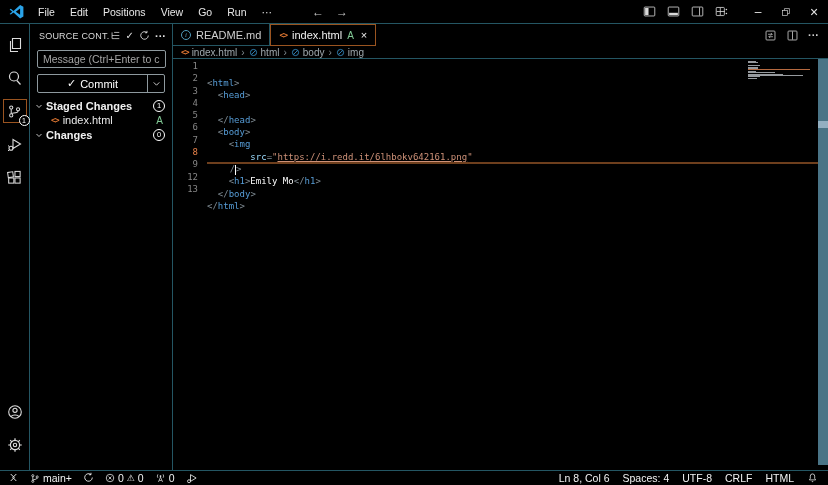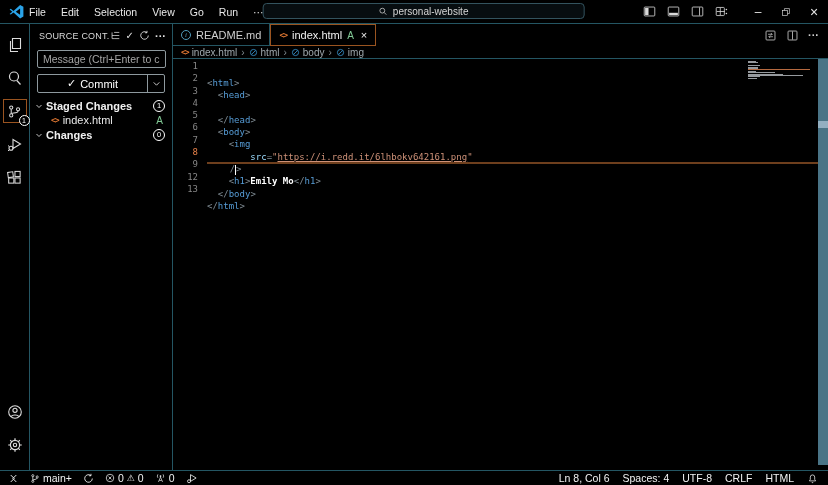"File" .menus { margin-left: 4px -> 13px }
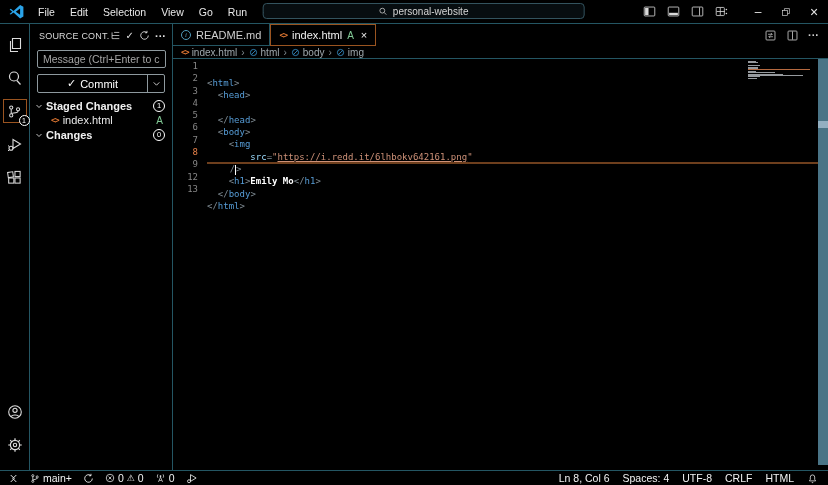"Selection" span.menu-item { text: Selection -> Positions }
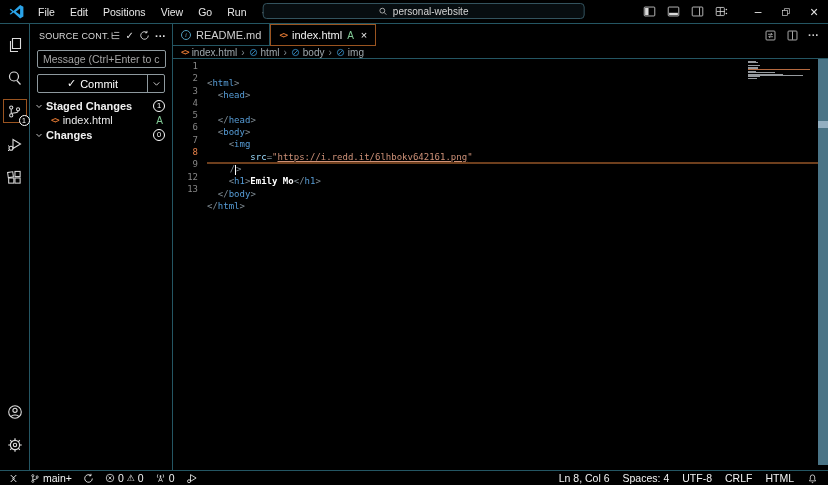"personal-website" span.cmd-center { html: <span> <svg> <circle></circle> <path></path> </svg> <span>personal-website</span> </span> -> none }
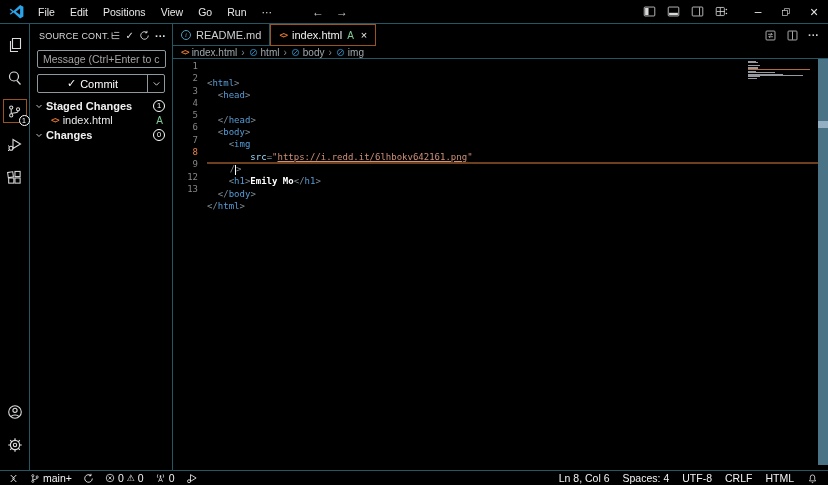"Emily Mo" .tk-x { font-weight: bold -> normal }
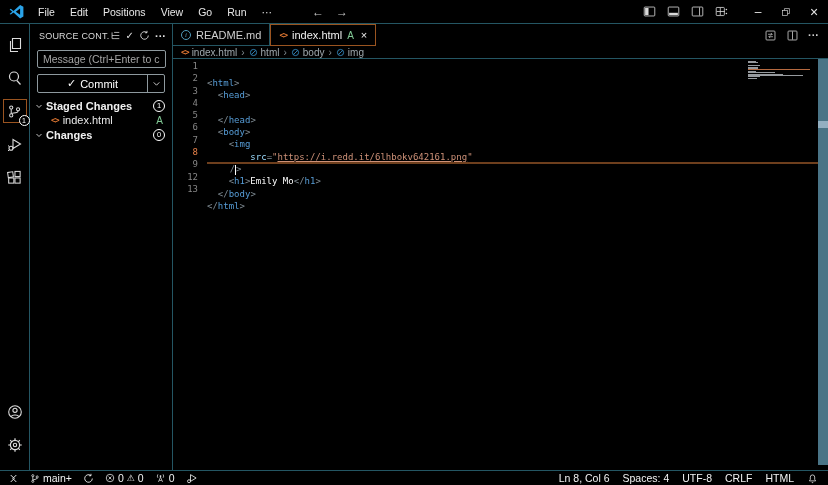"main+" .sb-left, .sb-right { align-items: center -> flex-start }
